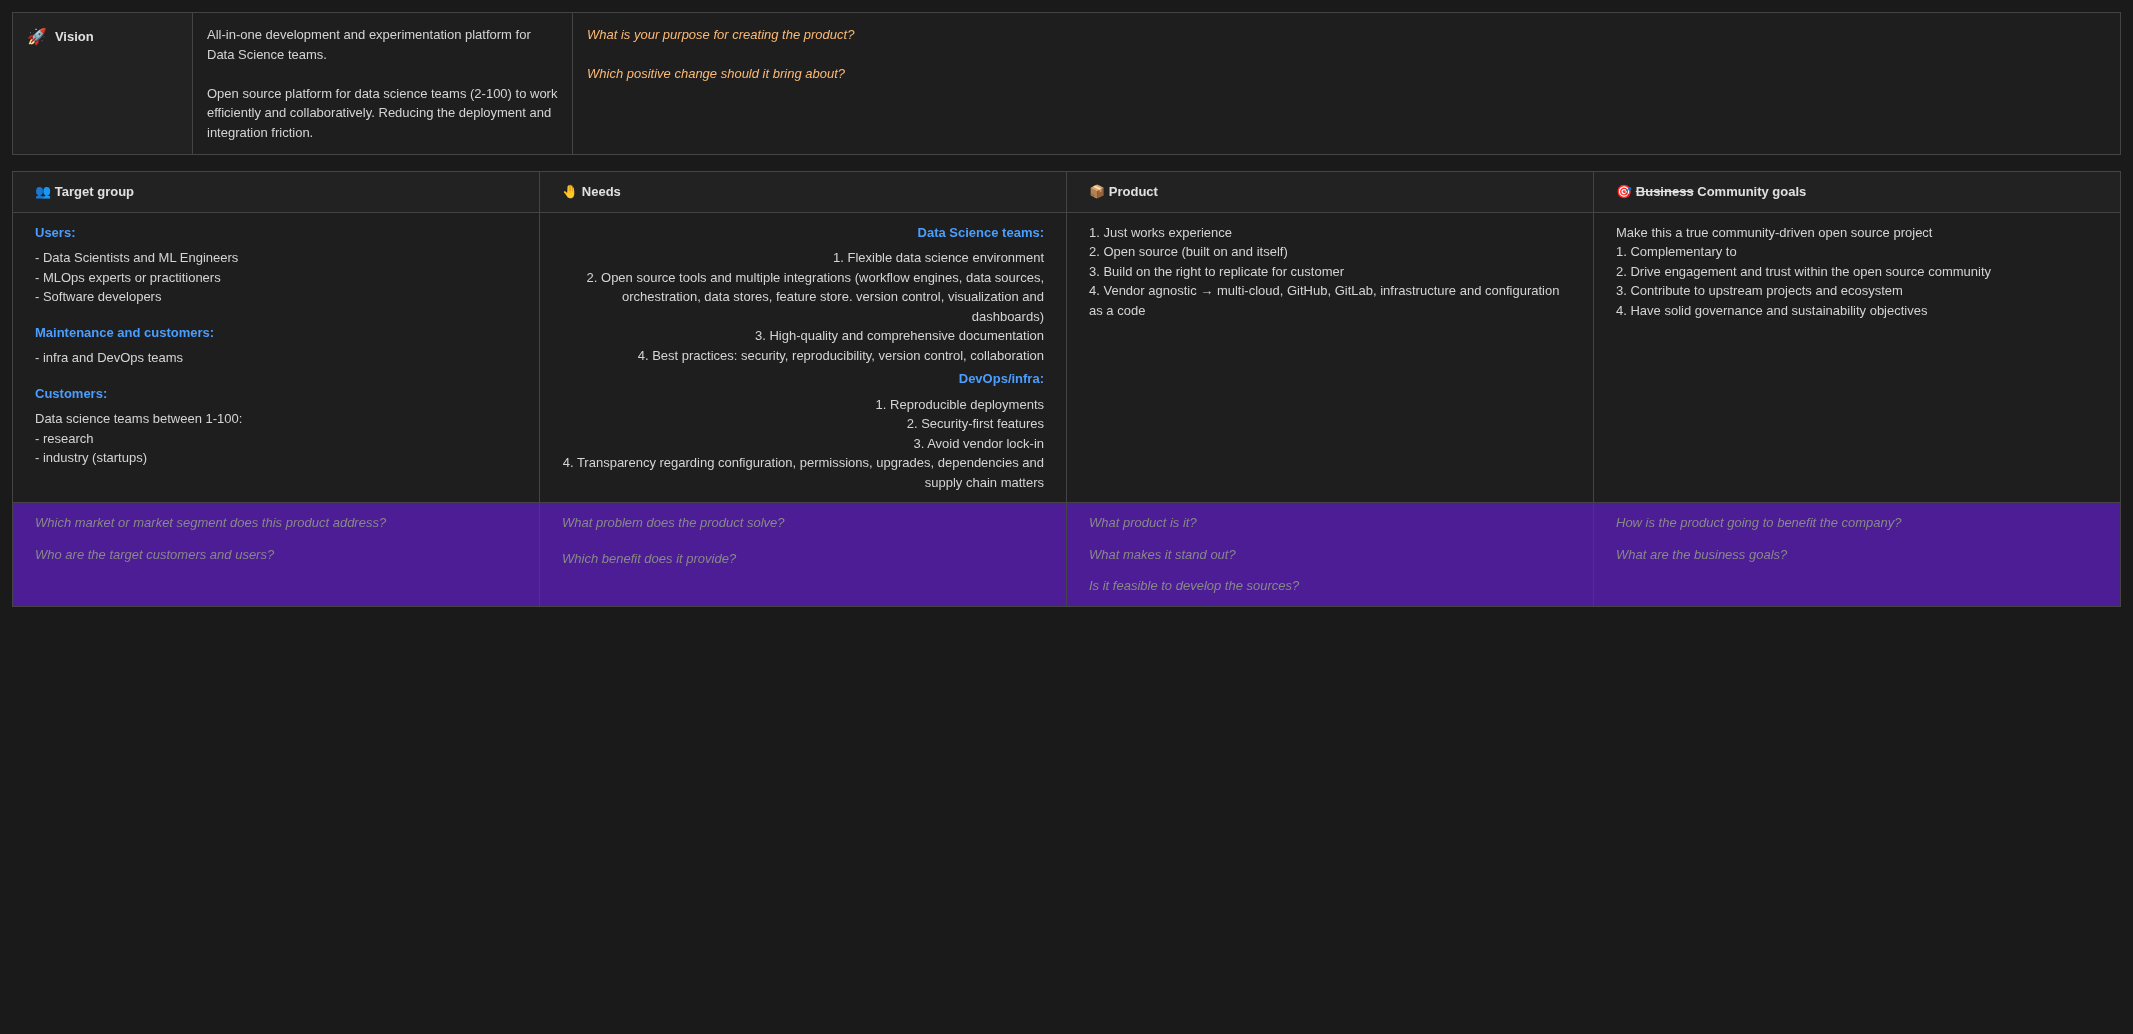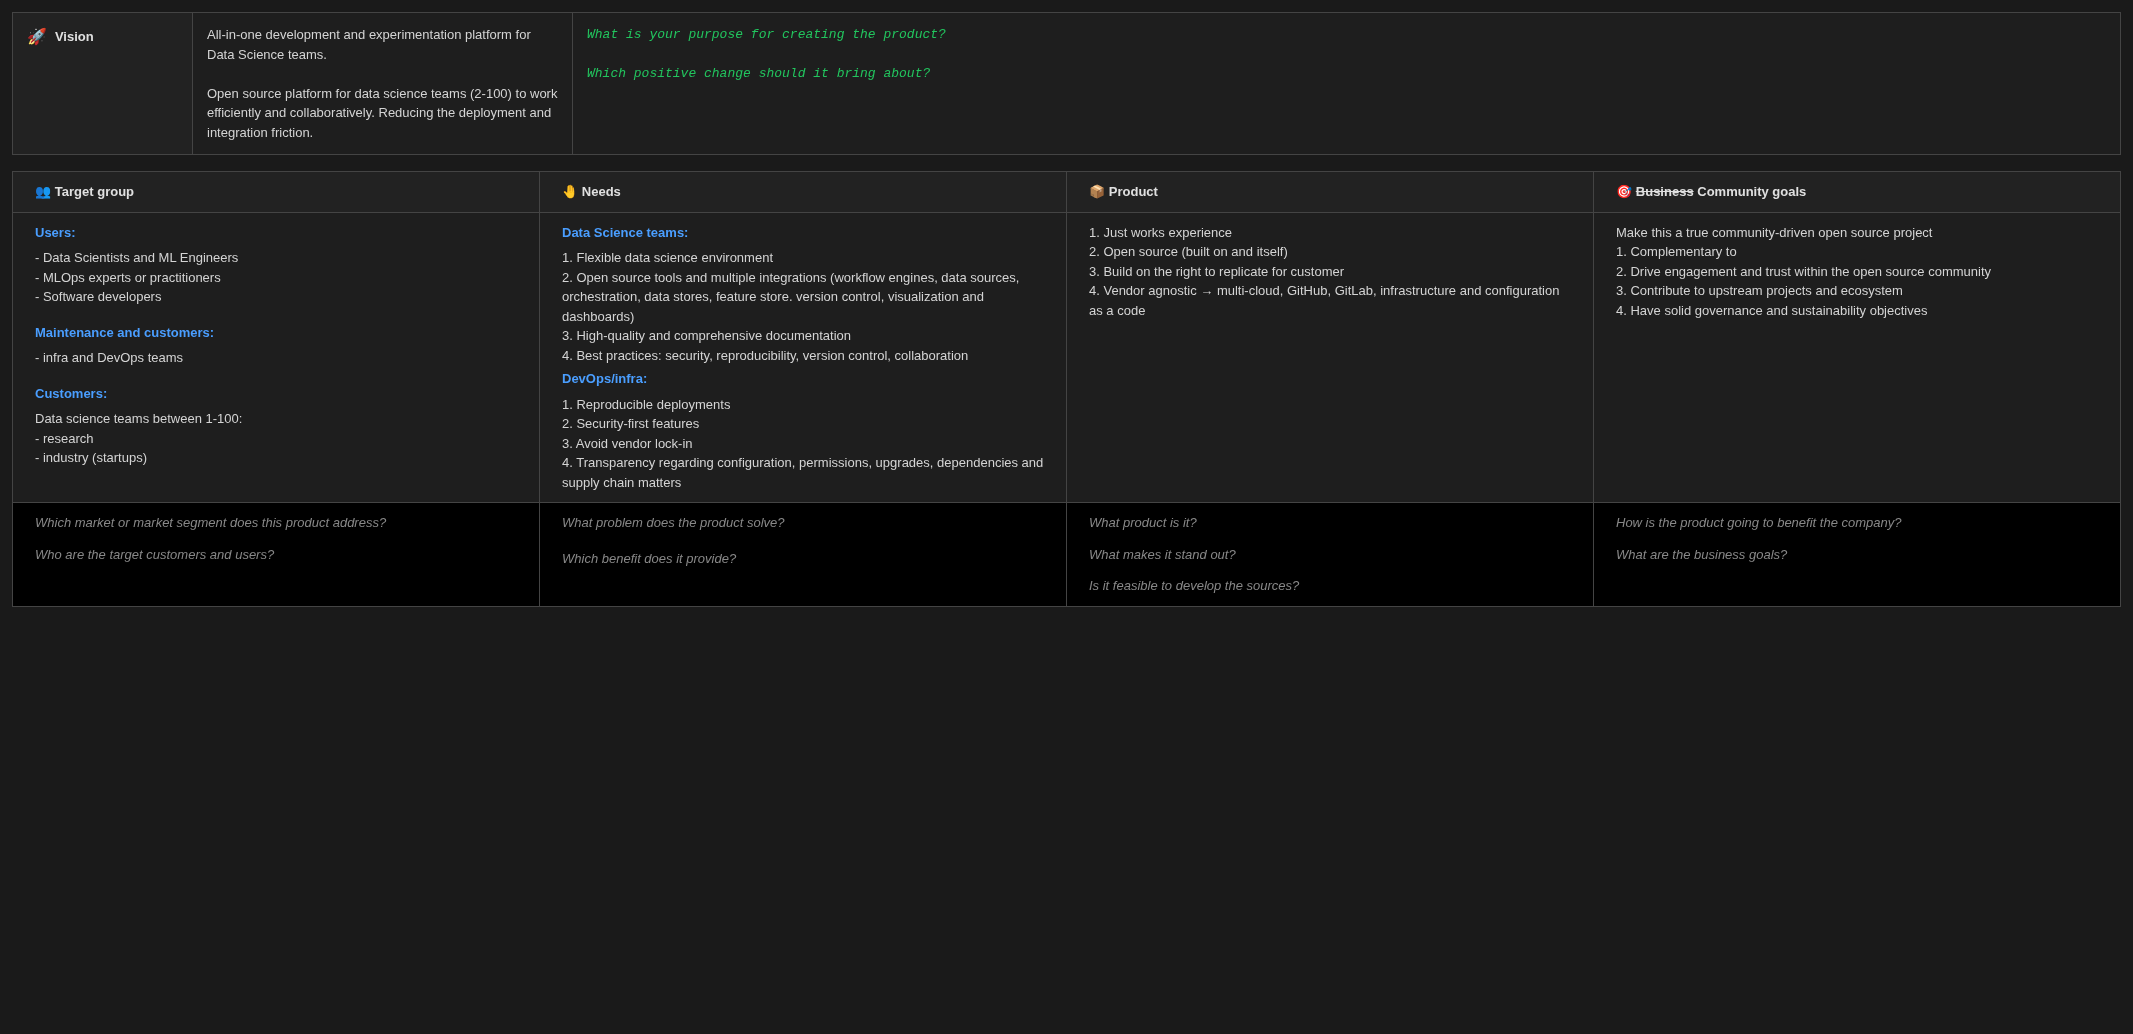"What is your purpose for" .vision-guide-cell { color: #22c55e -> #fdba74; font-family: Liberation Mono, monospace -> none }
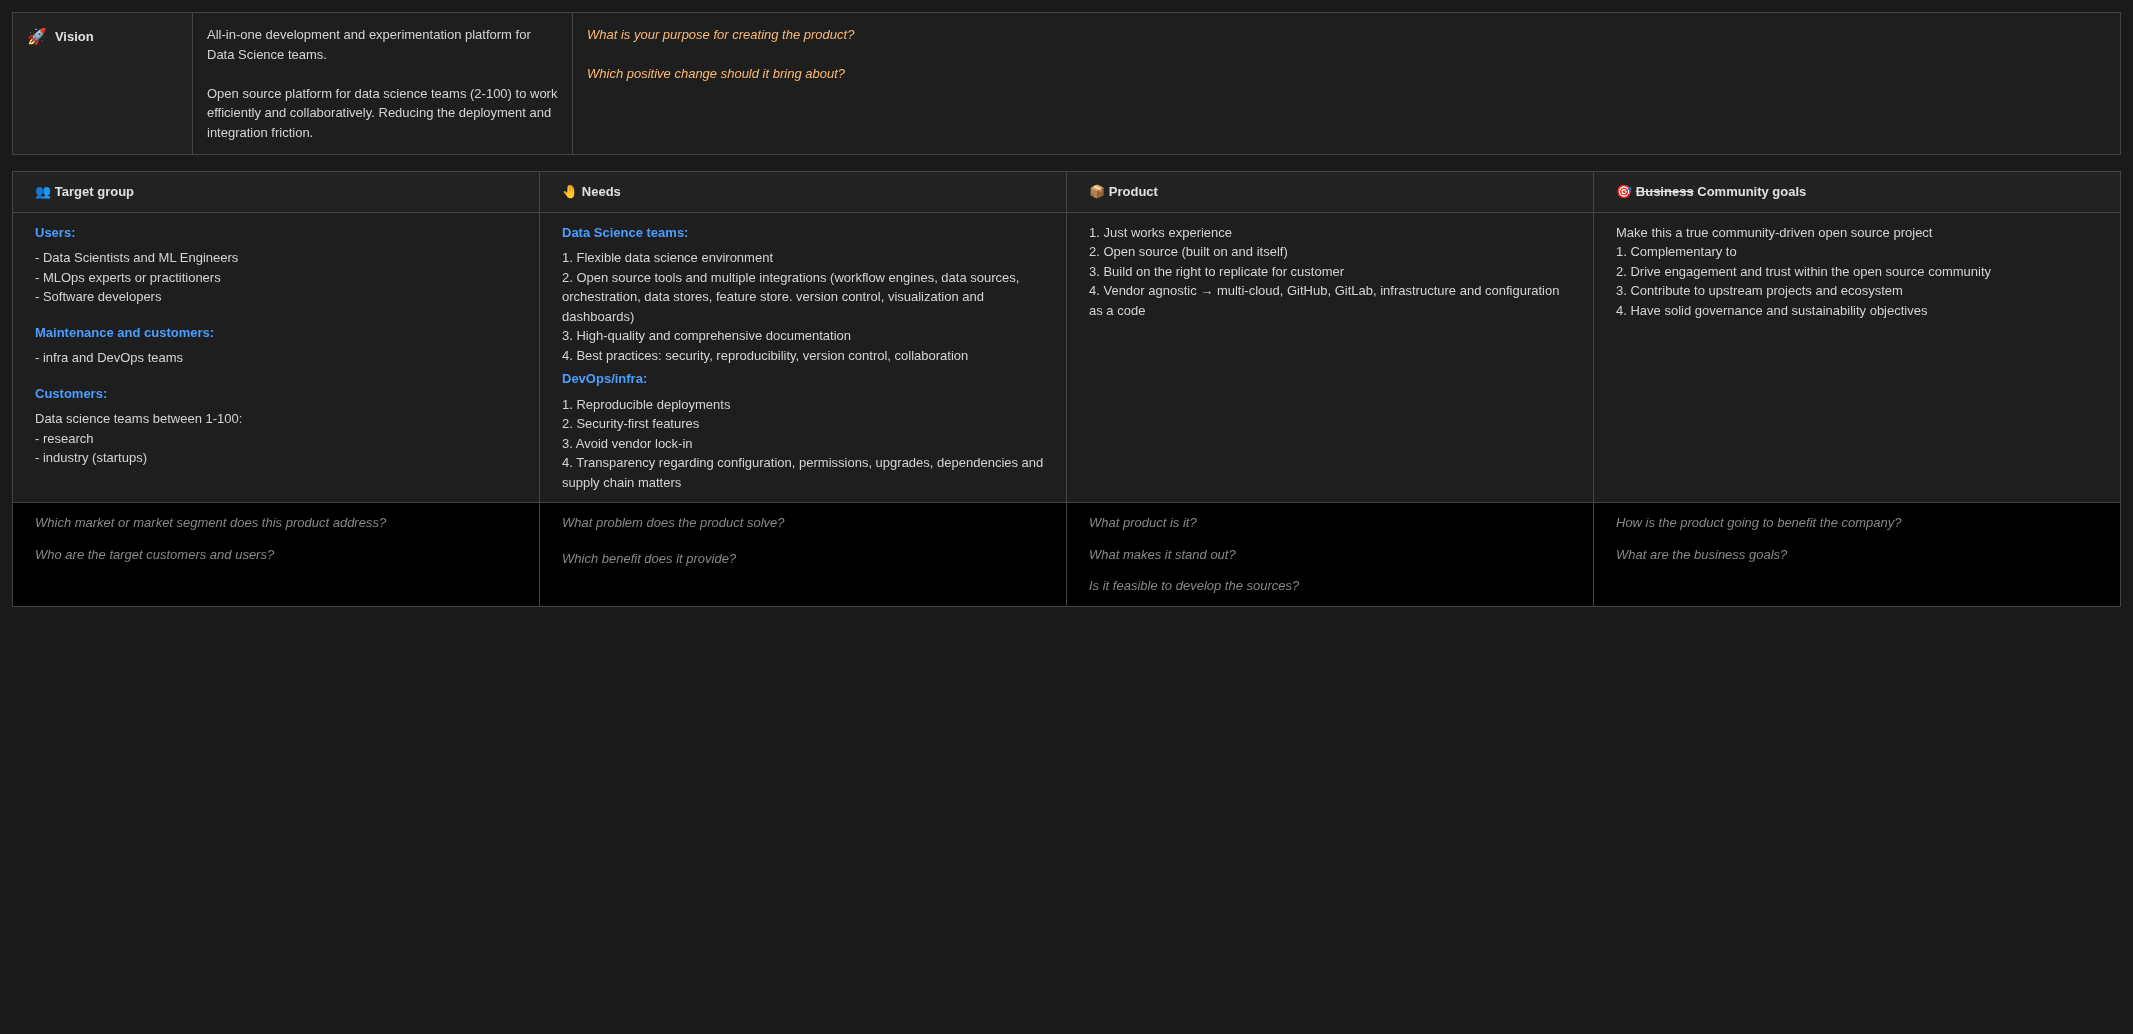"Data Science teams:" .col-needs { text-align: none -> right }
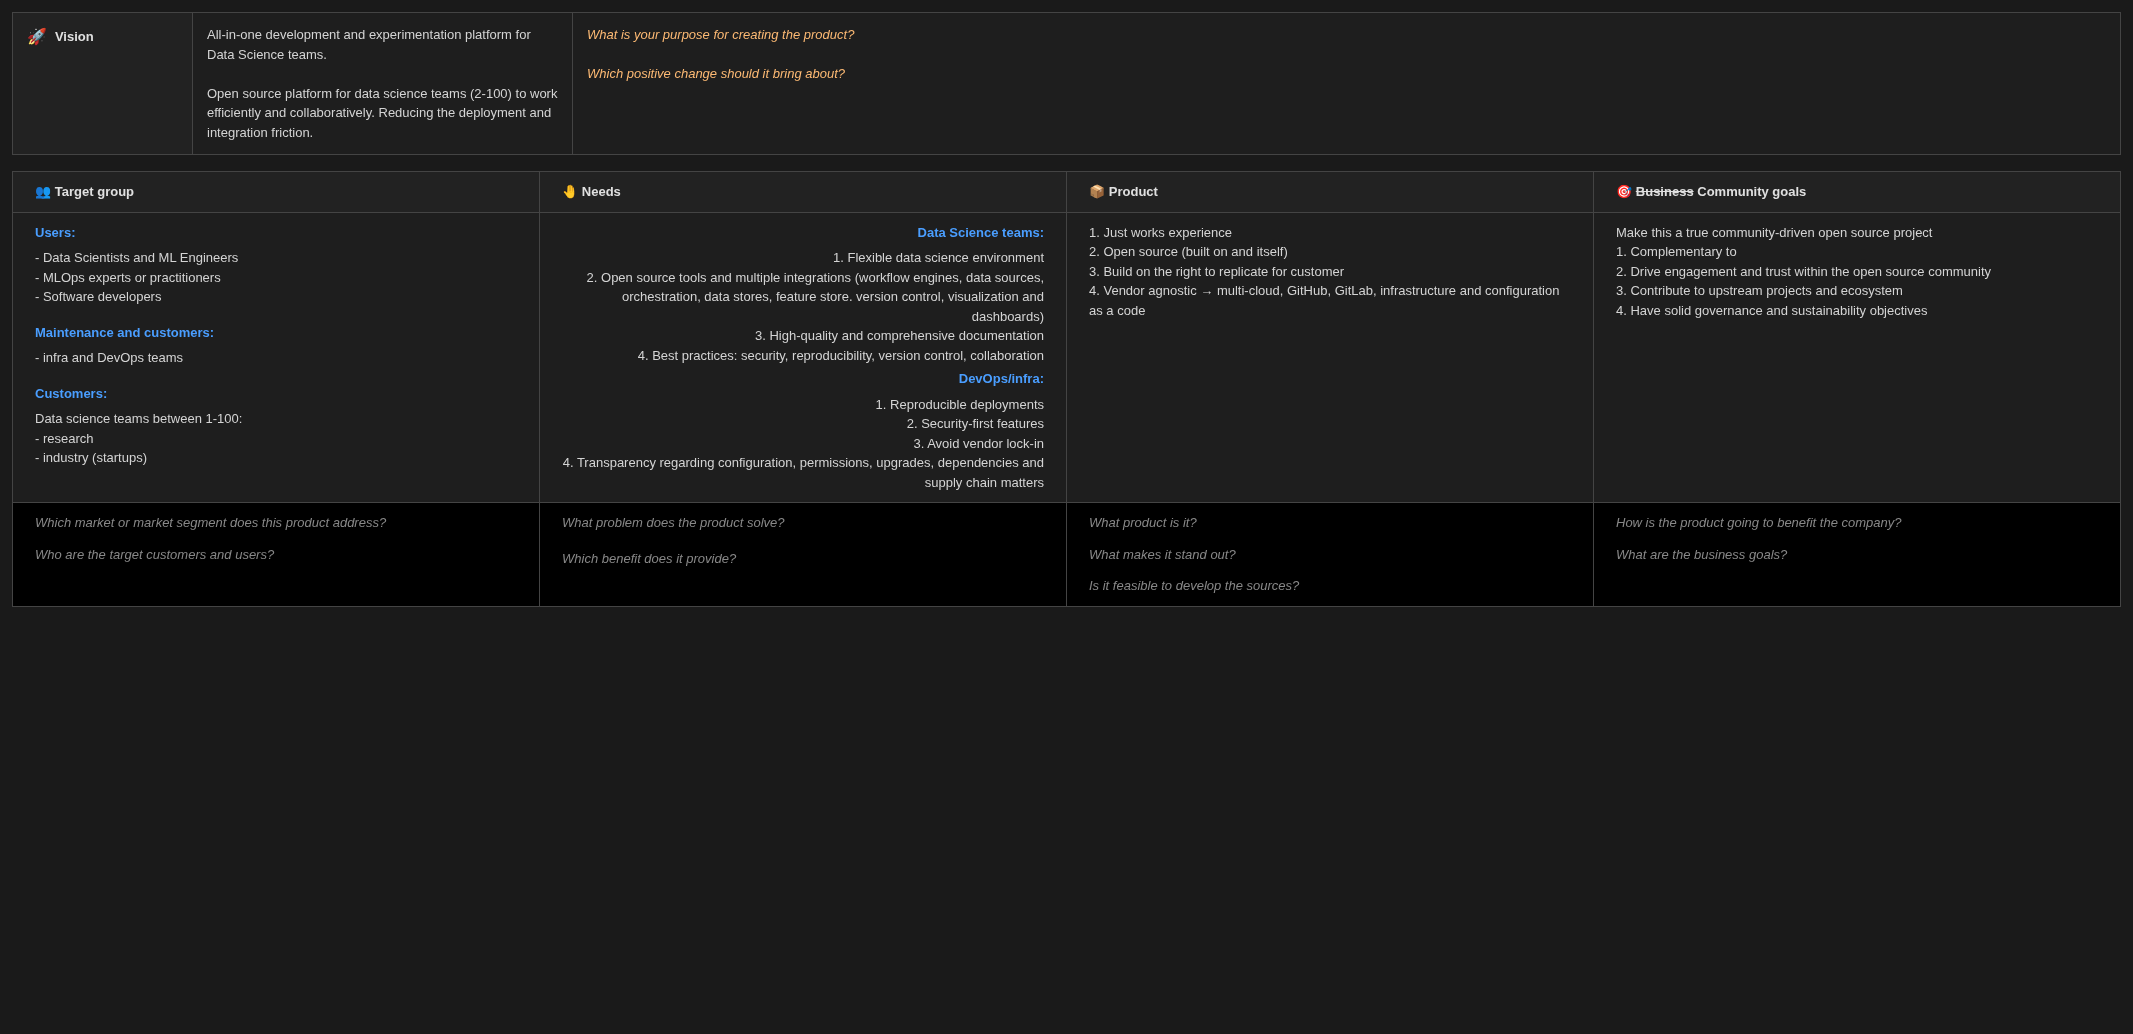"Which market or market segment" .hint-cell { background: #000000 -> #4c1d95 }
